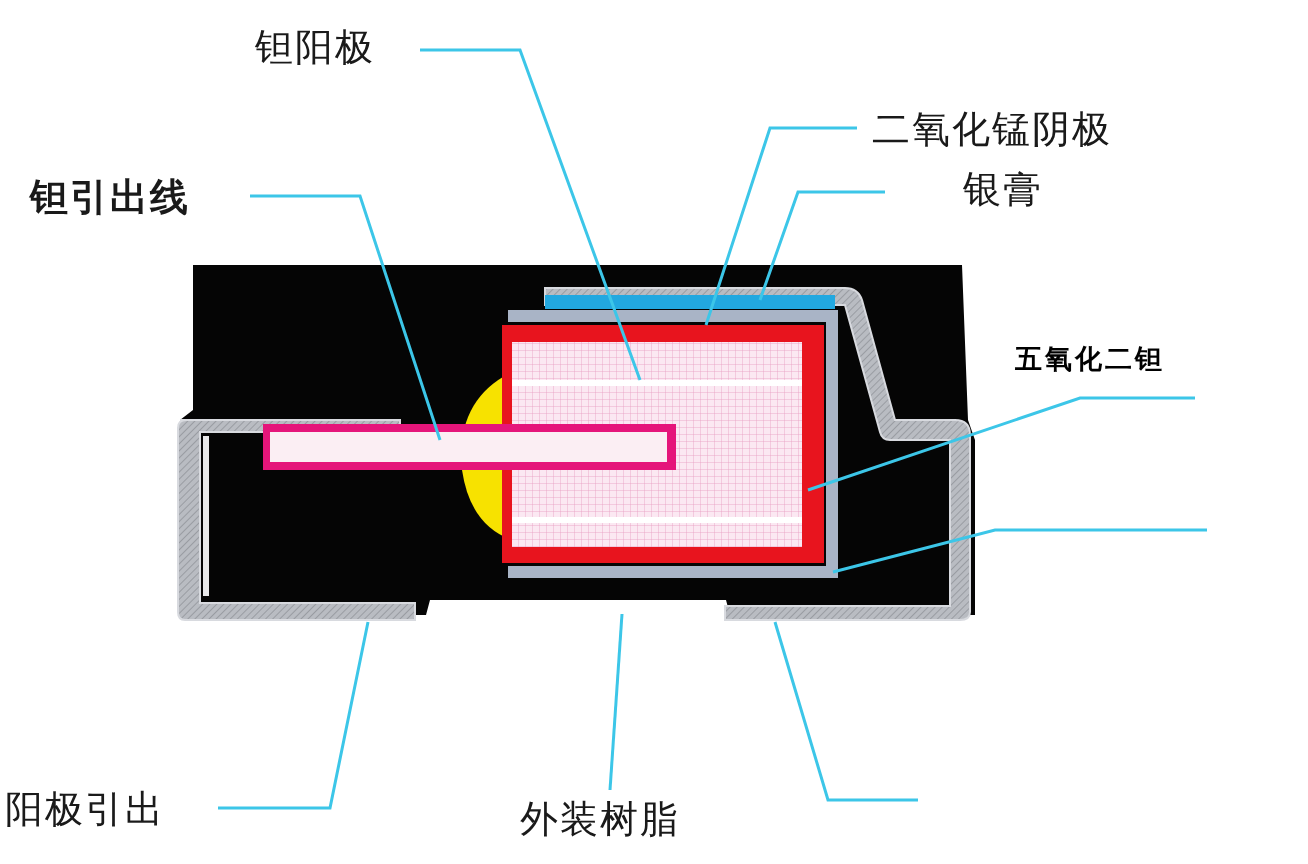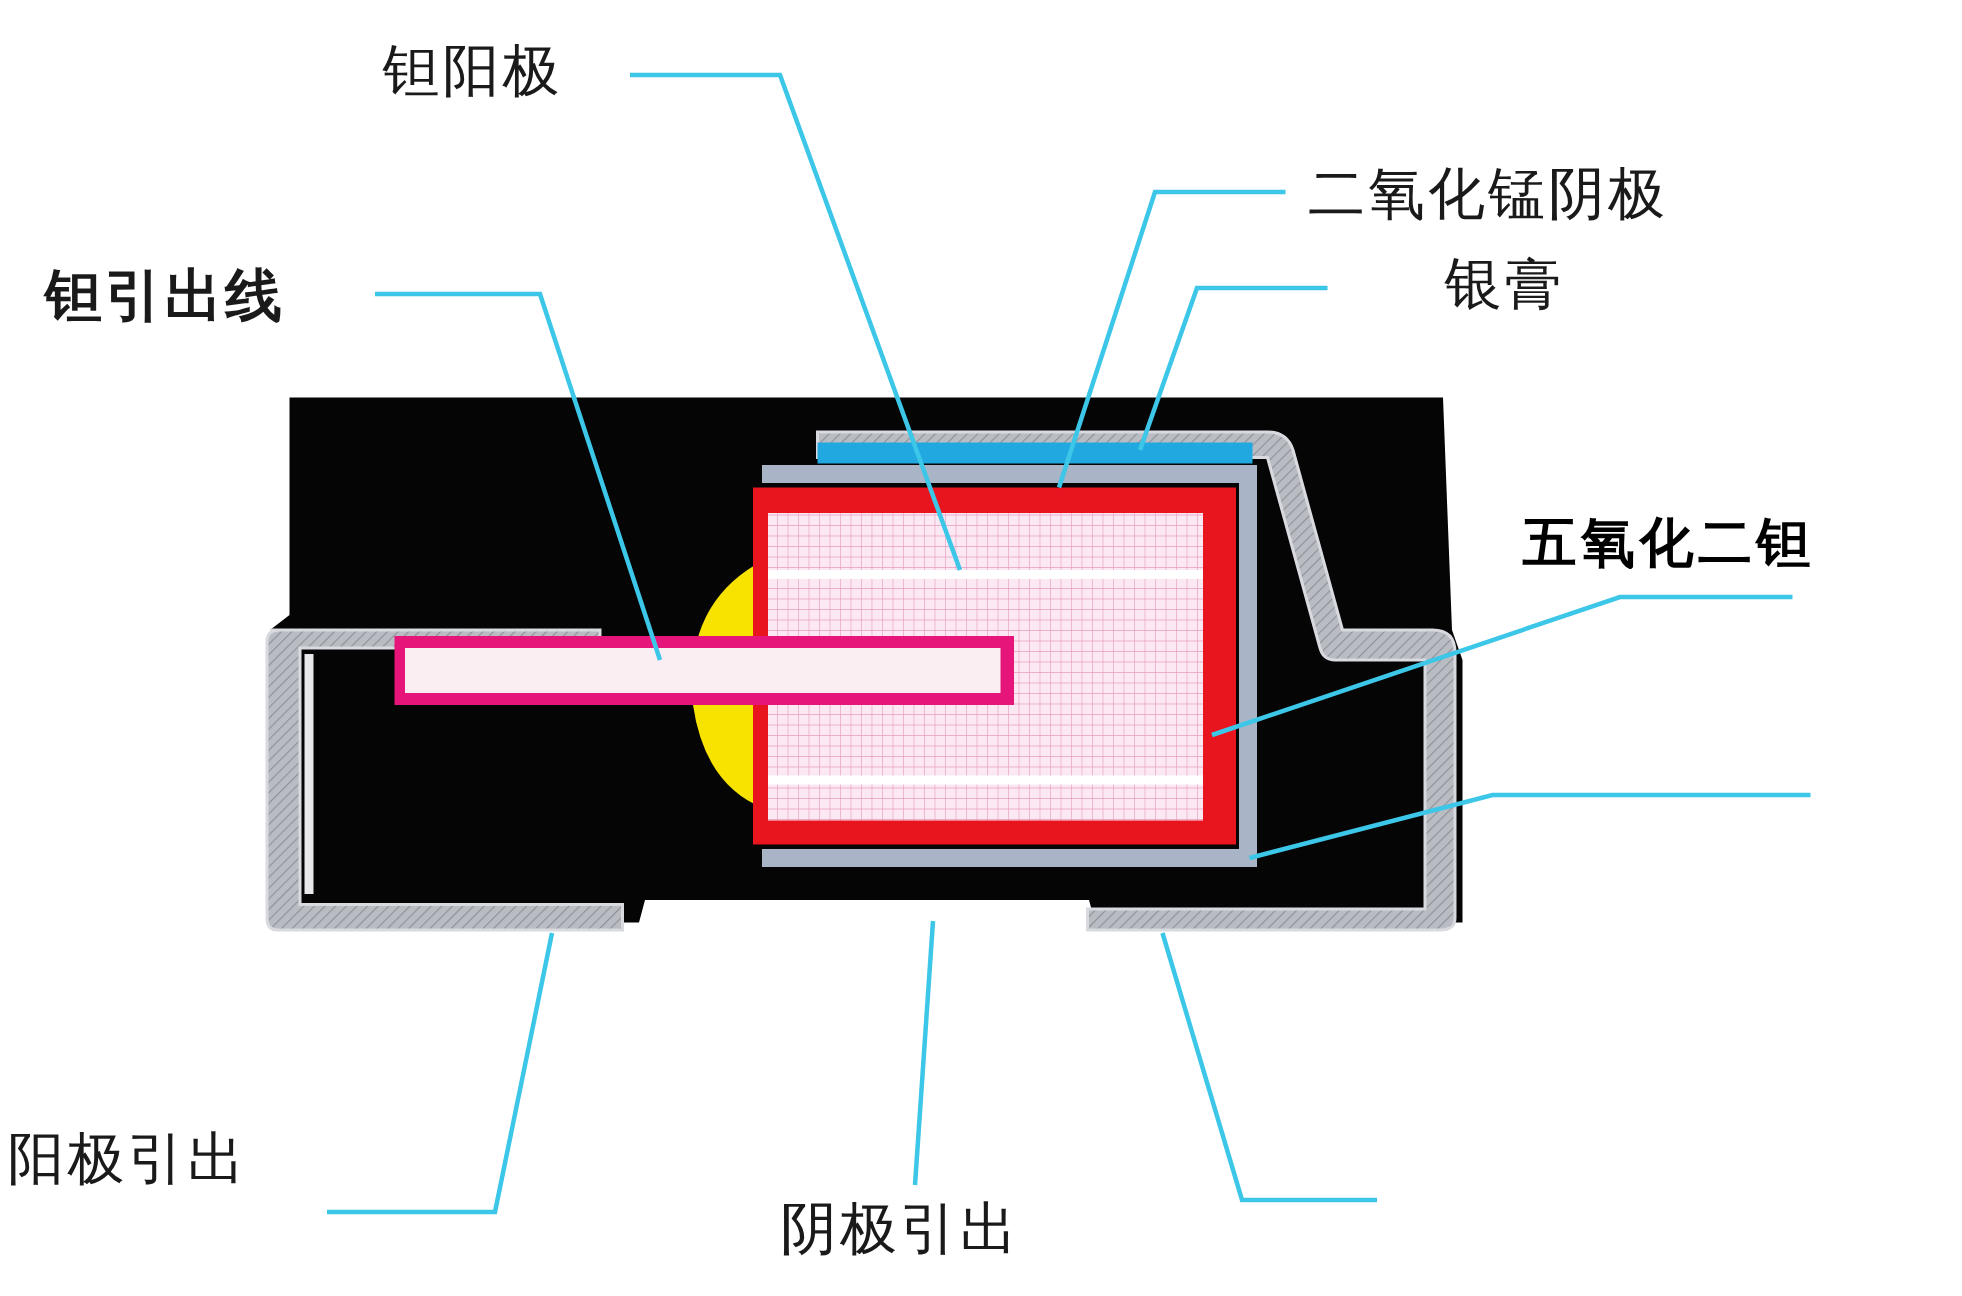"五氧化二钽" .label.bold { font-size: 36px -> 27px }
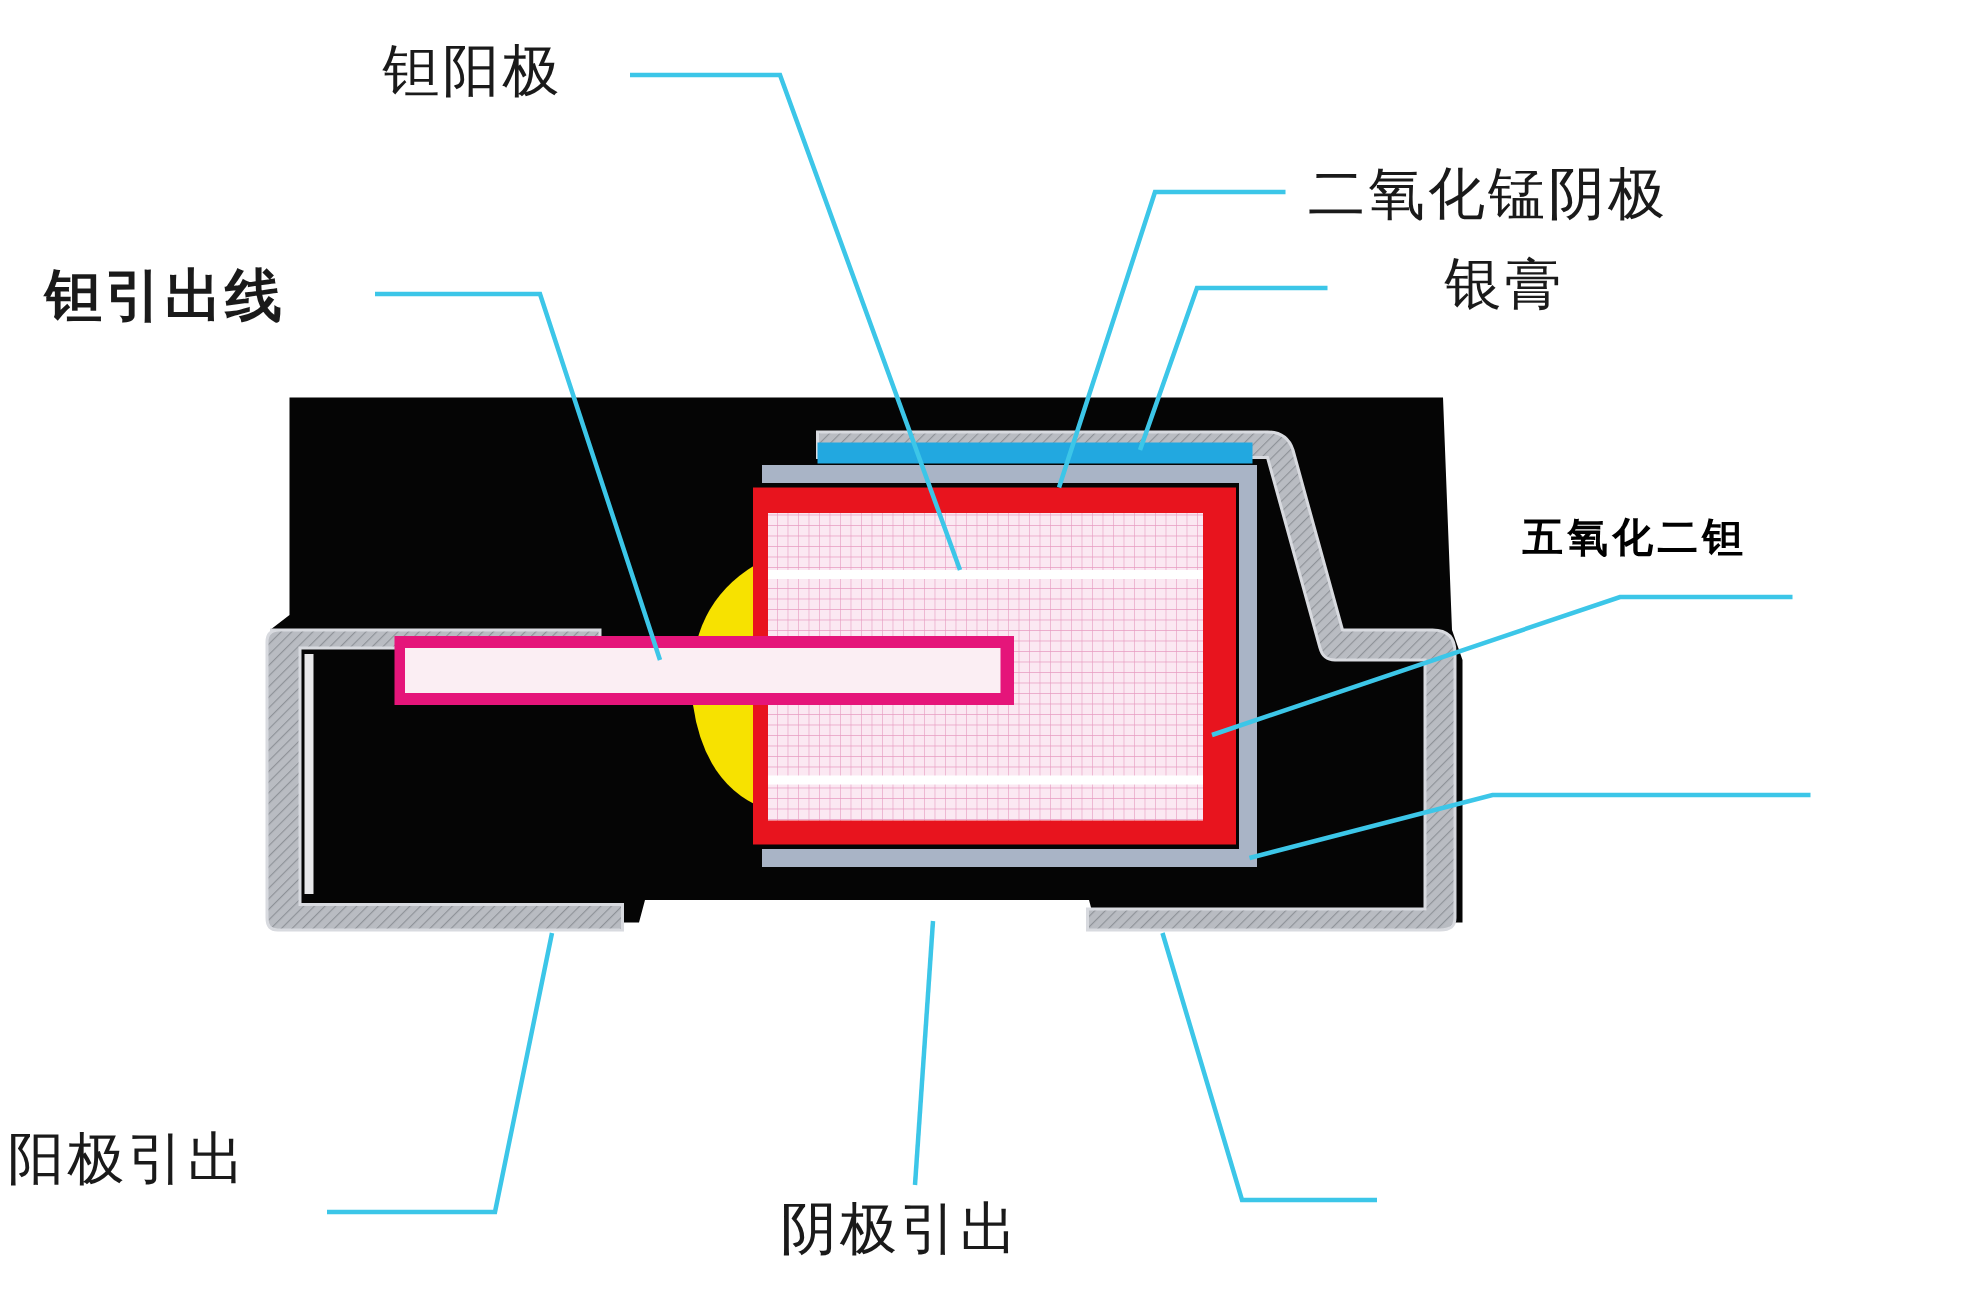"阳极引出" div.label { top: 753px -> 790px }
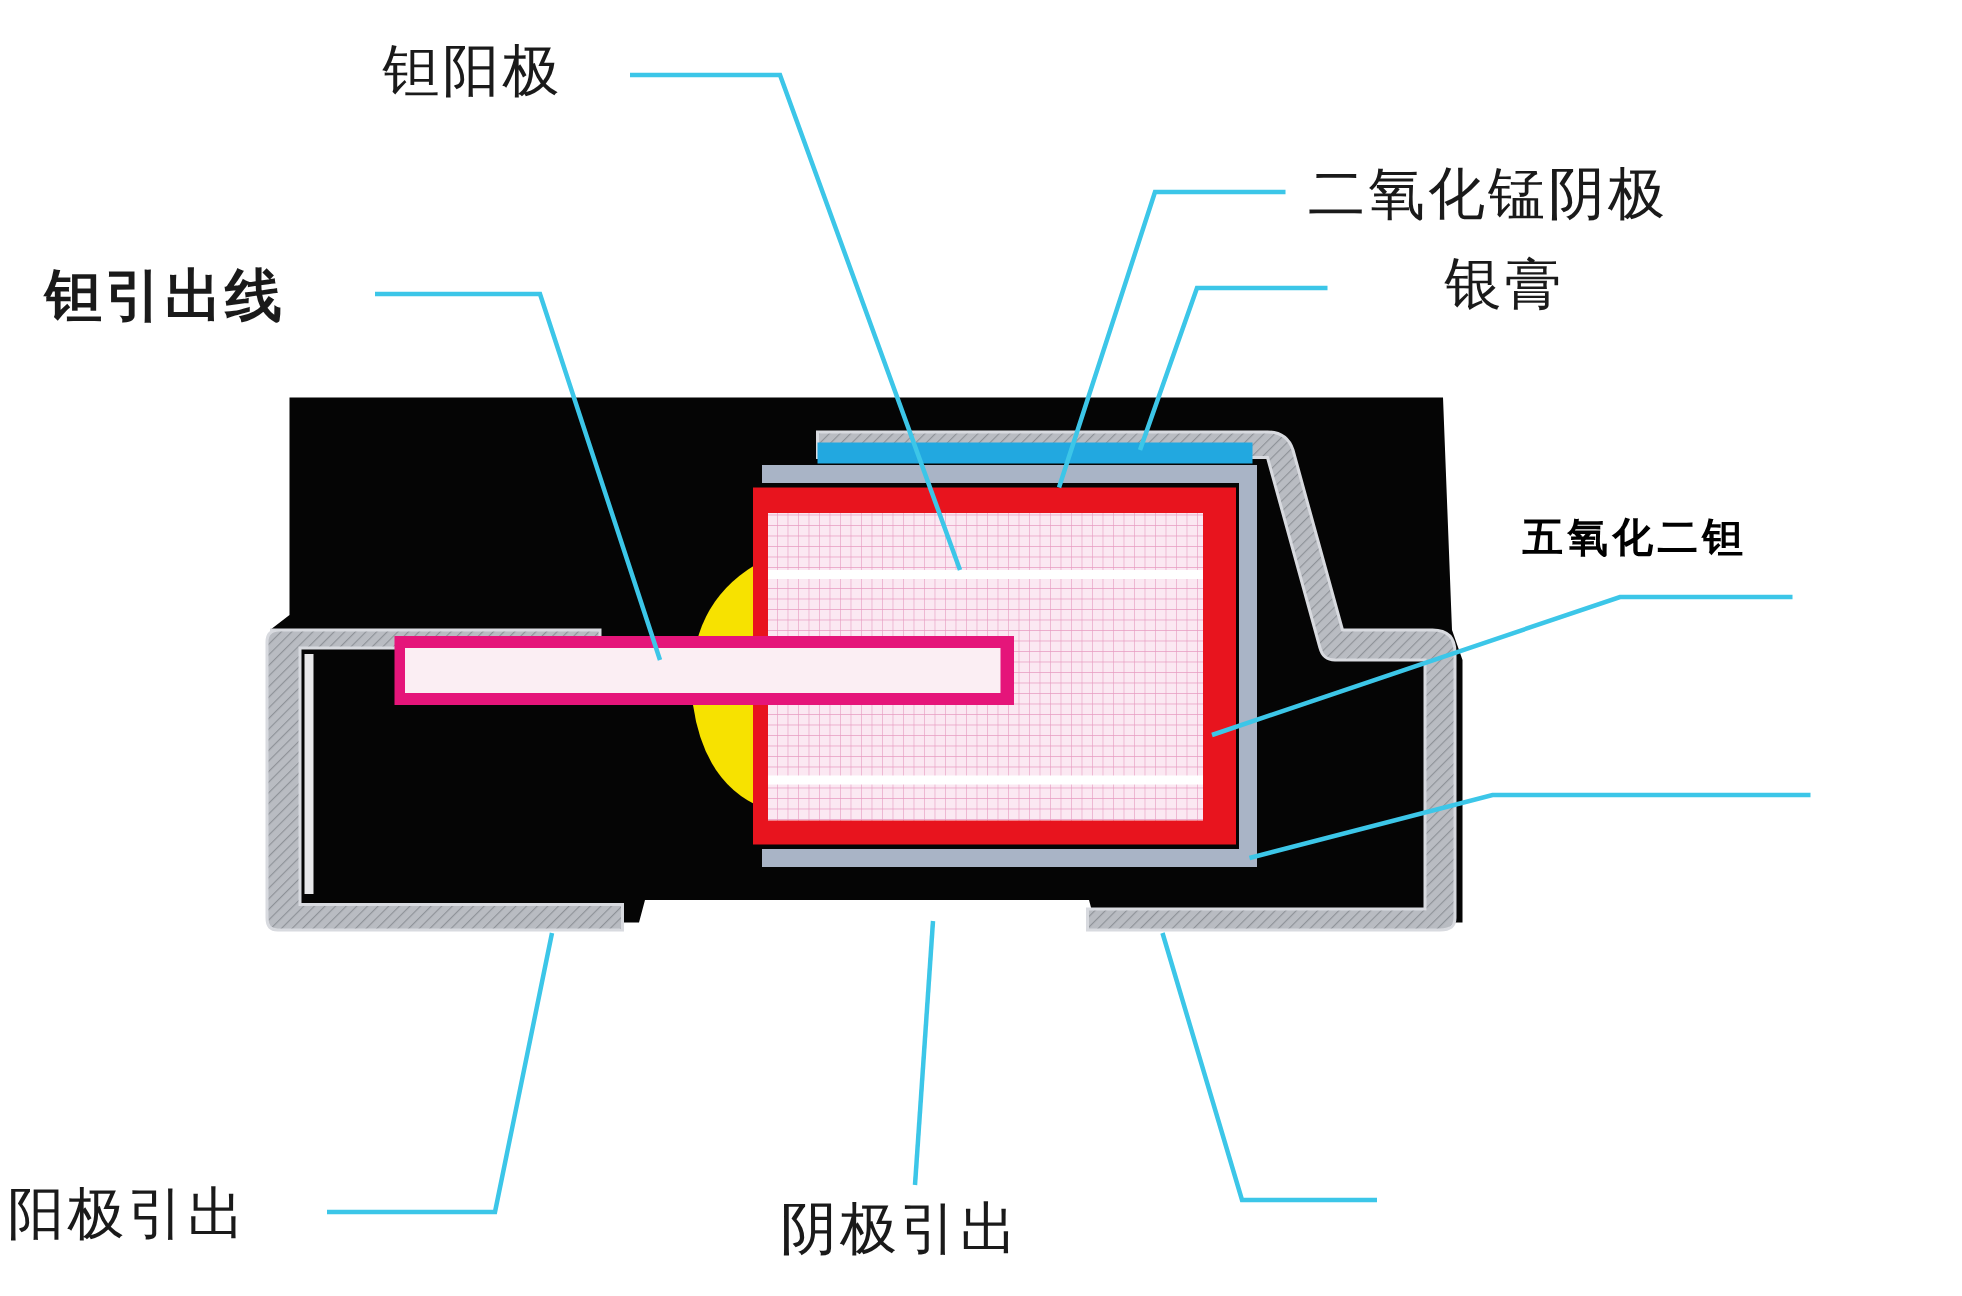"阴极引出" div.label { text: 阴极引出 -> 外装树脂 }
